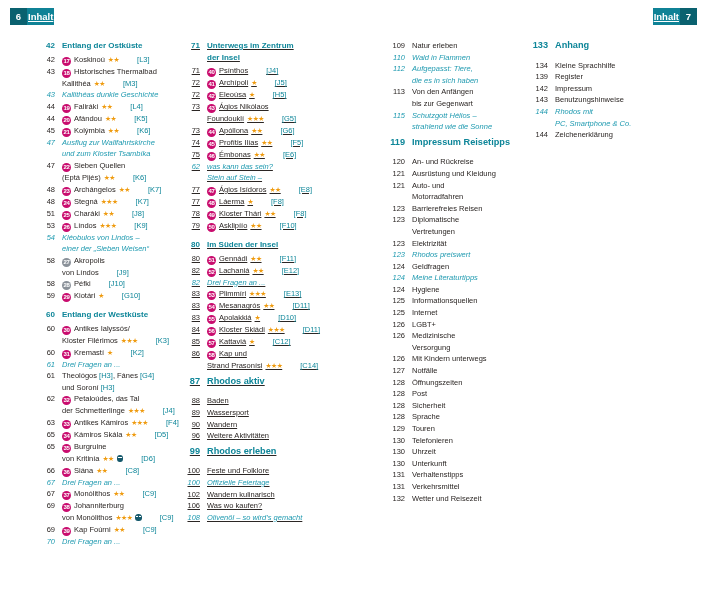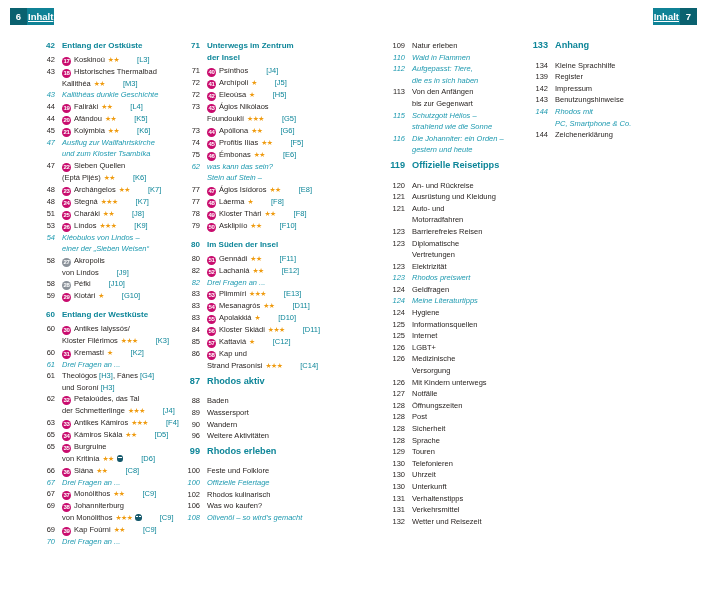"71" .col2 { text-decoration: none -> underline }
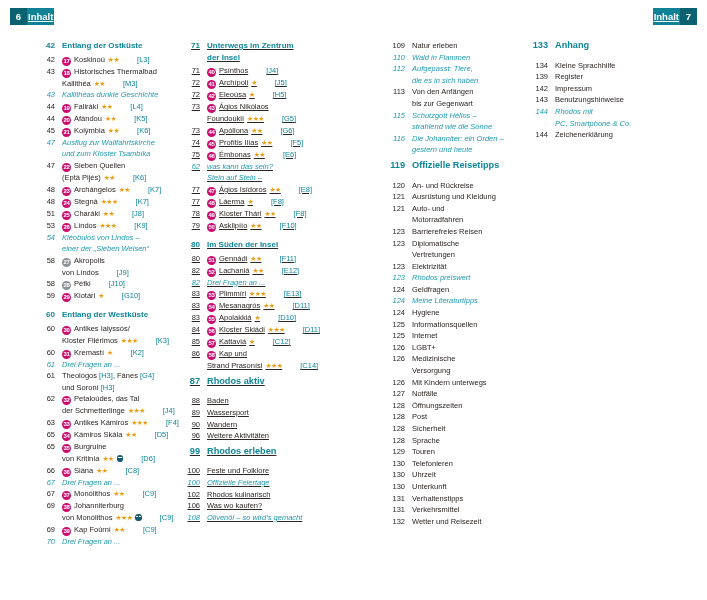"116" div.entry { html: <div> <span>116</span> <span> <span><span>Die Johanniter: ein Orden –</span></span> <span><span>gestern und heute</span></span> </span> </div> -> none }
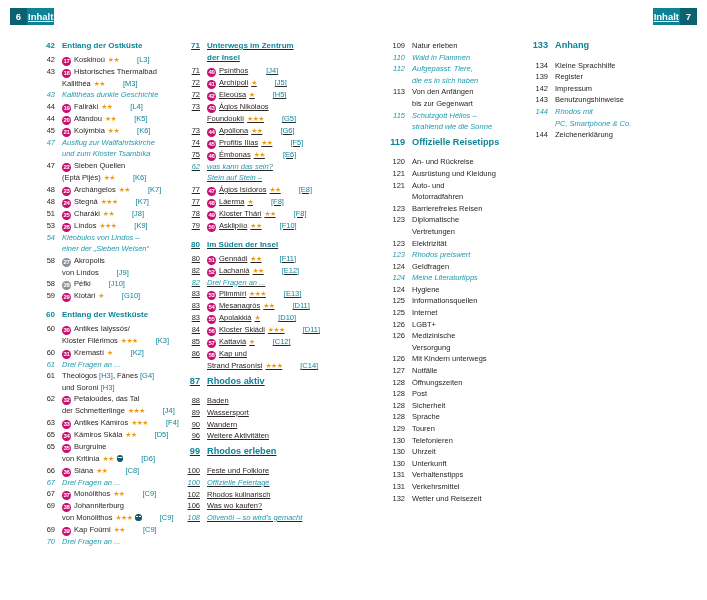"Offizielle Reisetipps" span.txt { text: Offizielle -> Impressum }
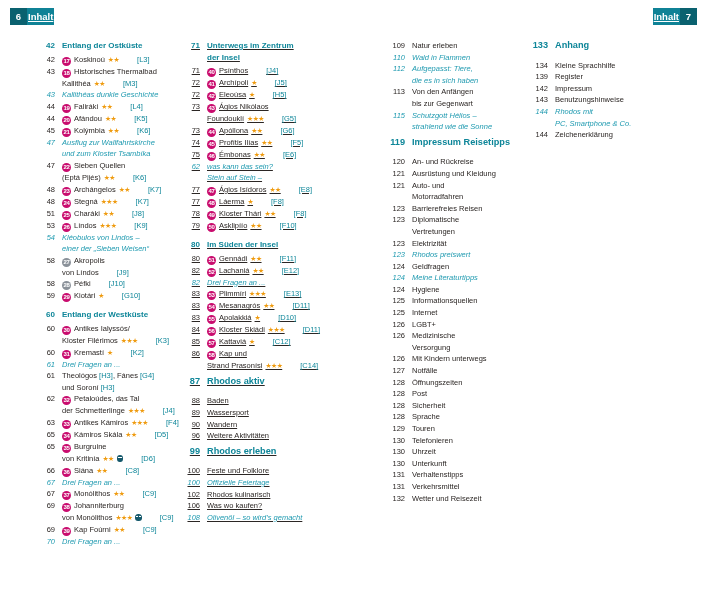"Rhodos kulinarisch" span.txt { text: Rhodos -> Wandern }
